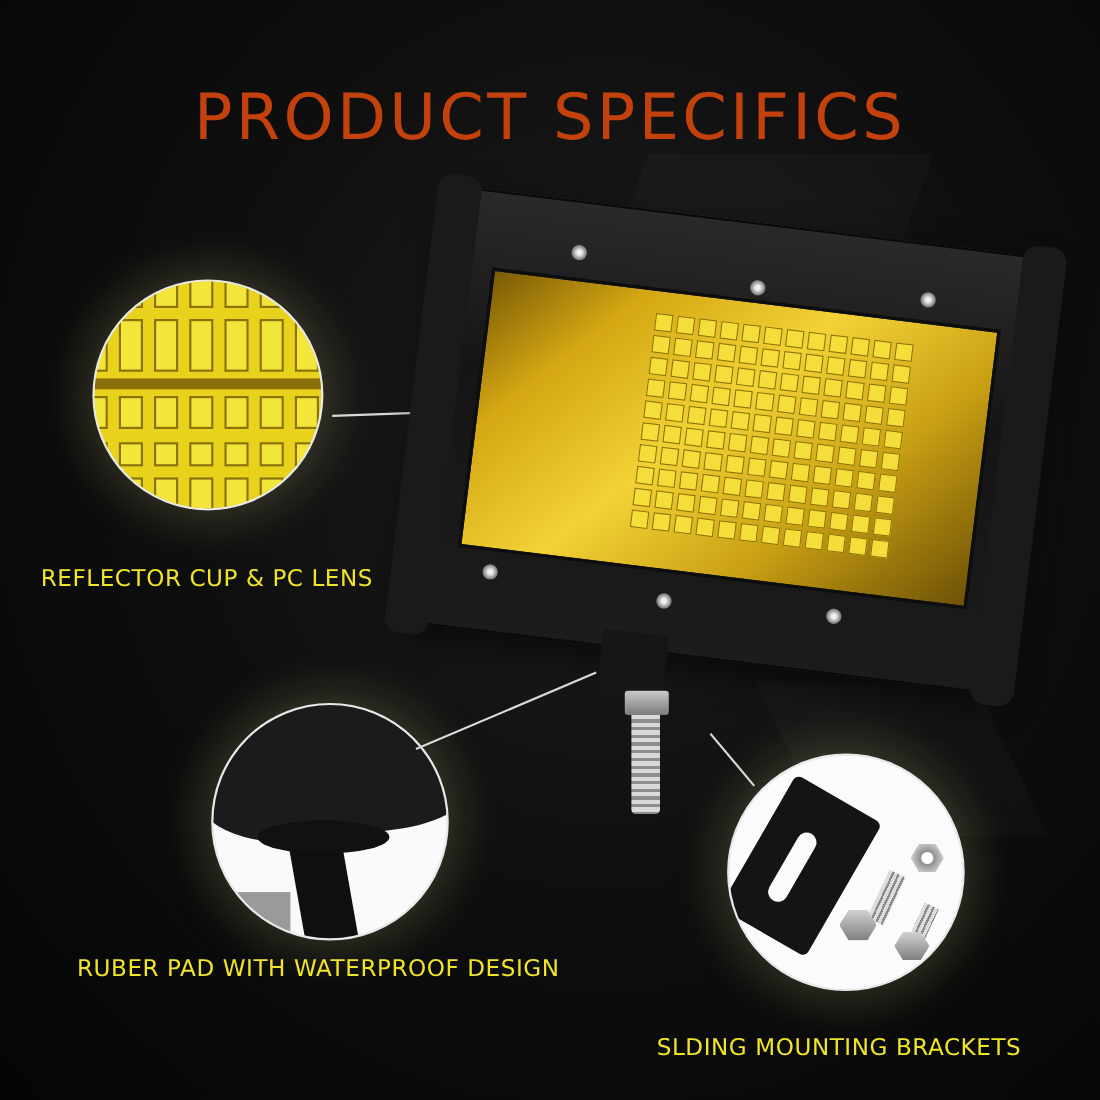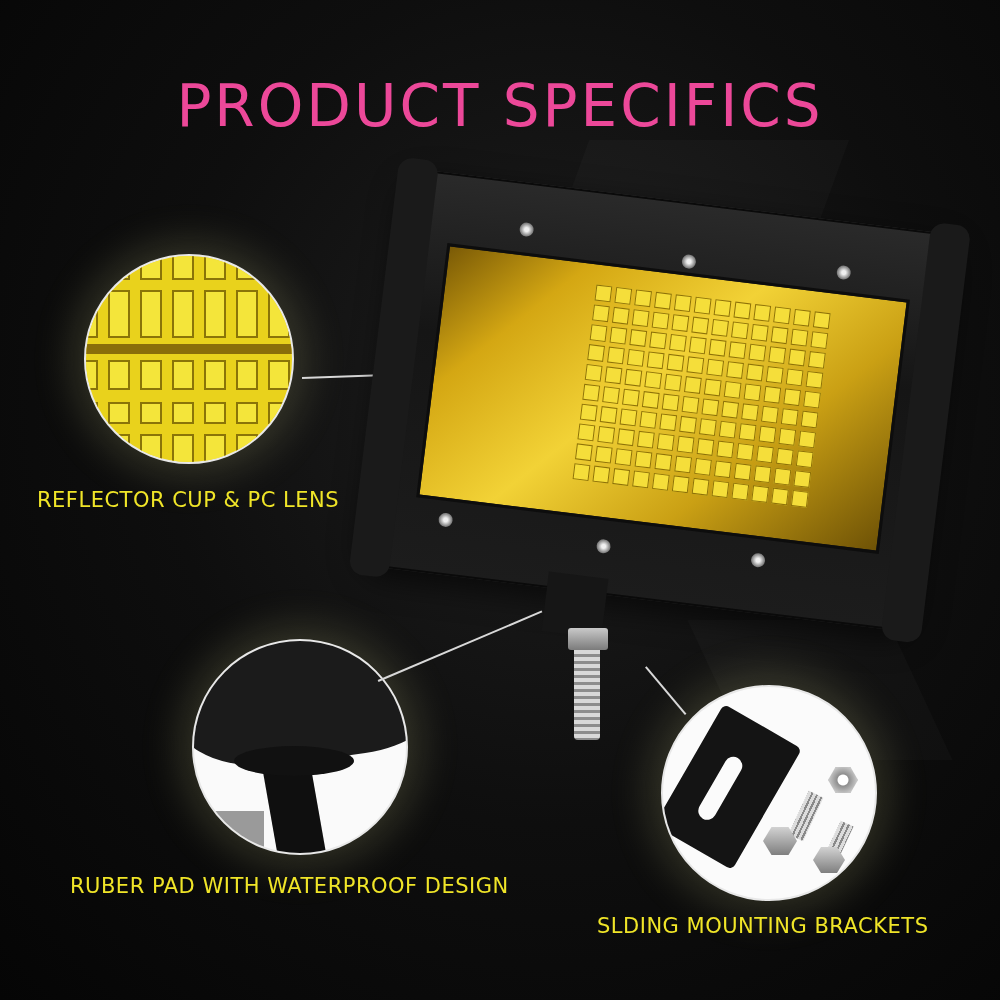"PRODUCT SPECIFICS" .title { color: #ec4899 -> #c2410c }
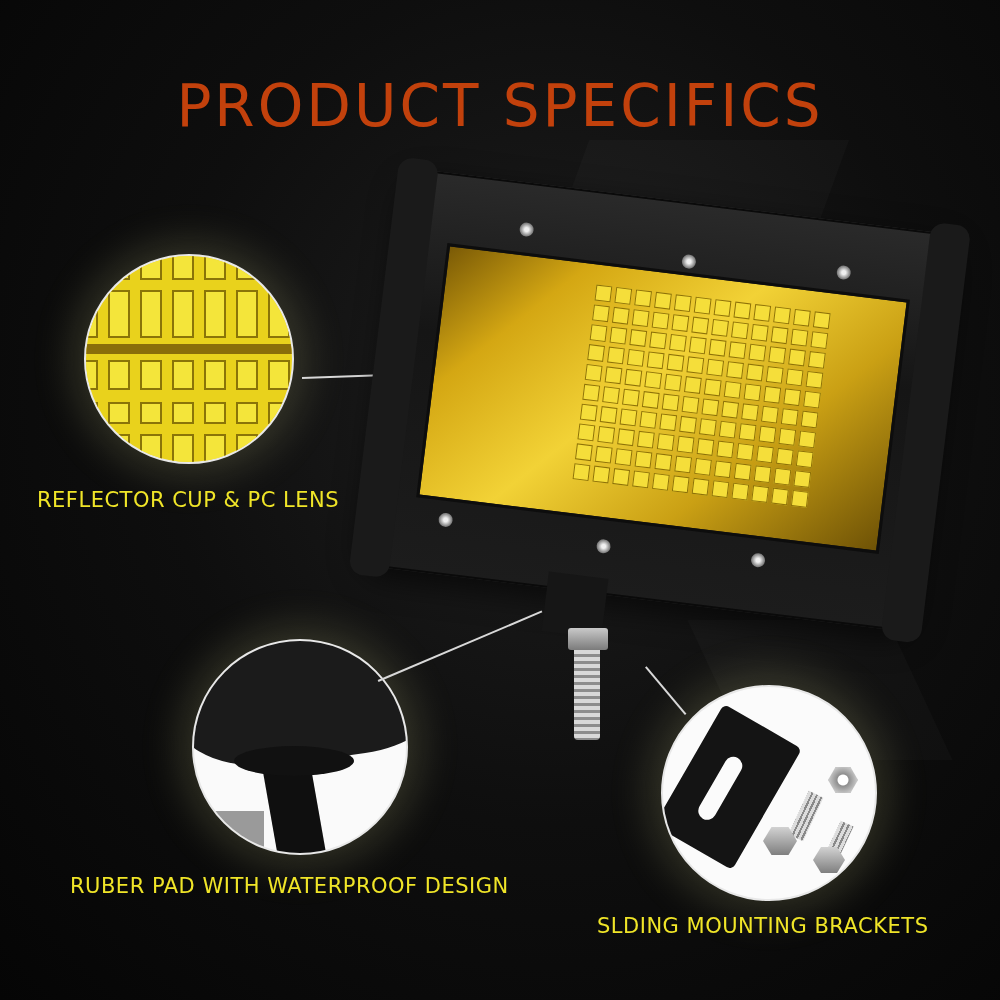"REFLECTOR CUP & PC LENS" .label { margin-top: none -> 26px }
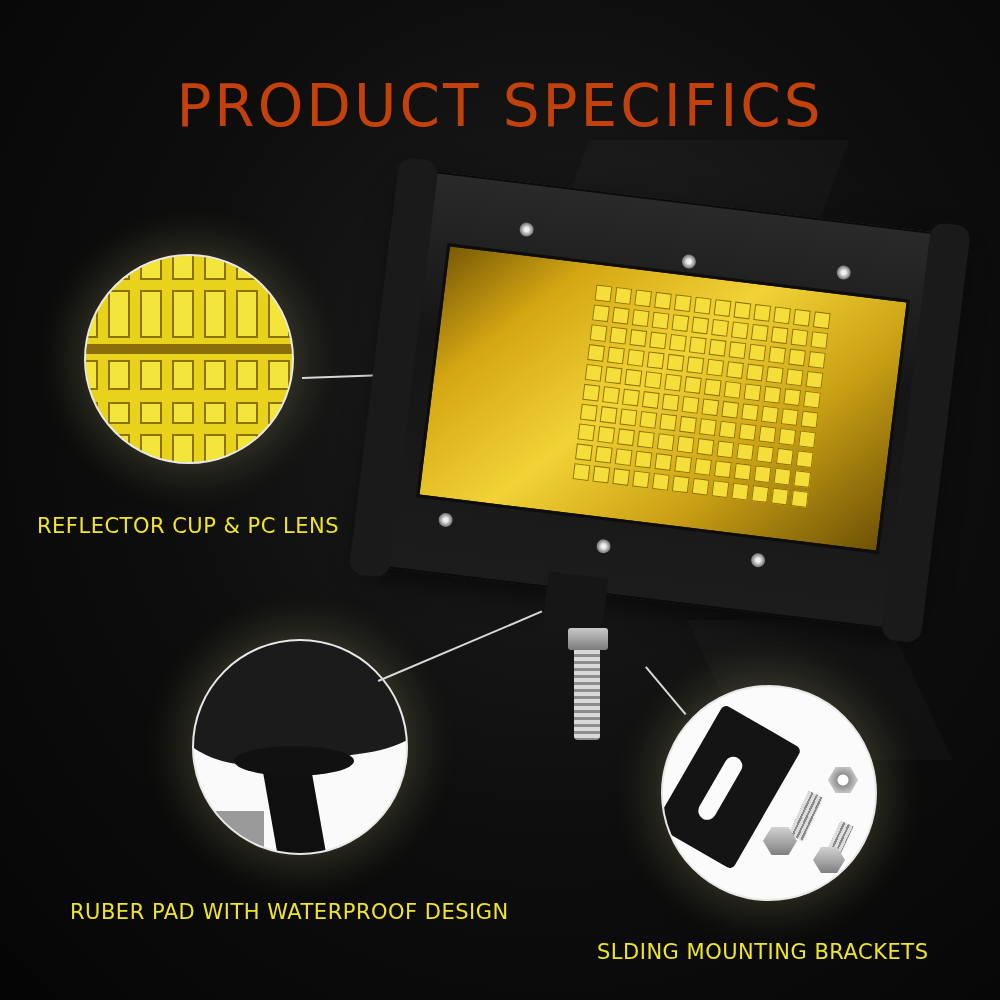"RUBER PAD WITH WATERPROOF DESIGN" div.label { top: 874px -> 842px }
